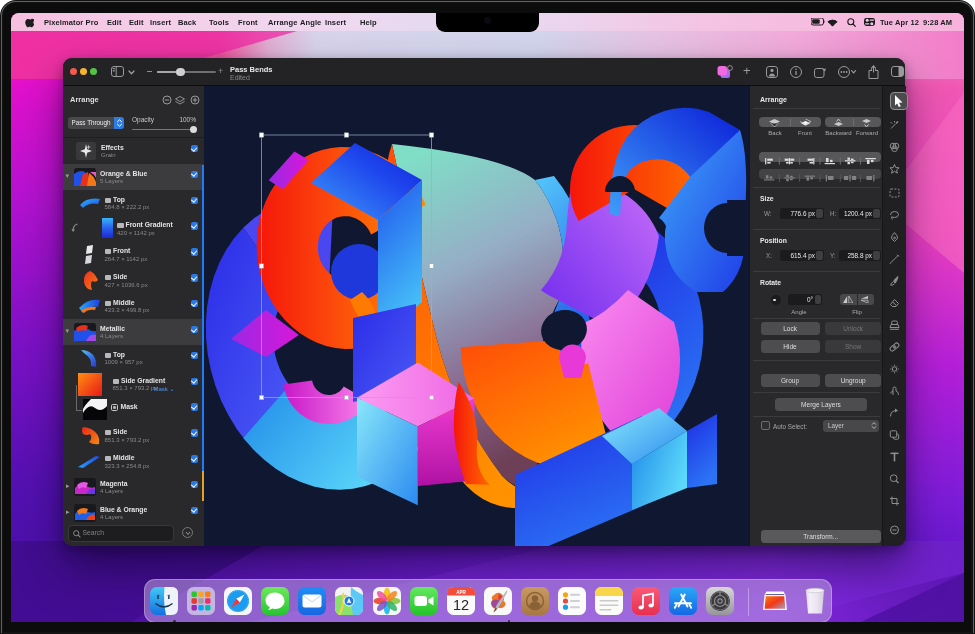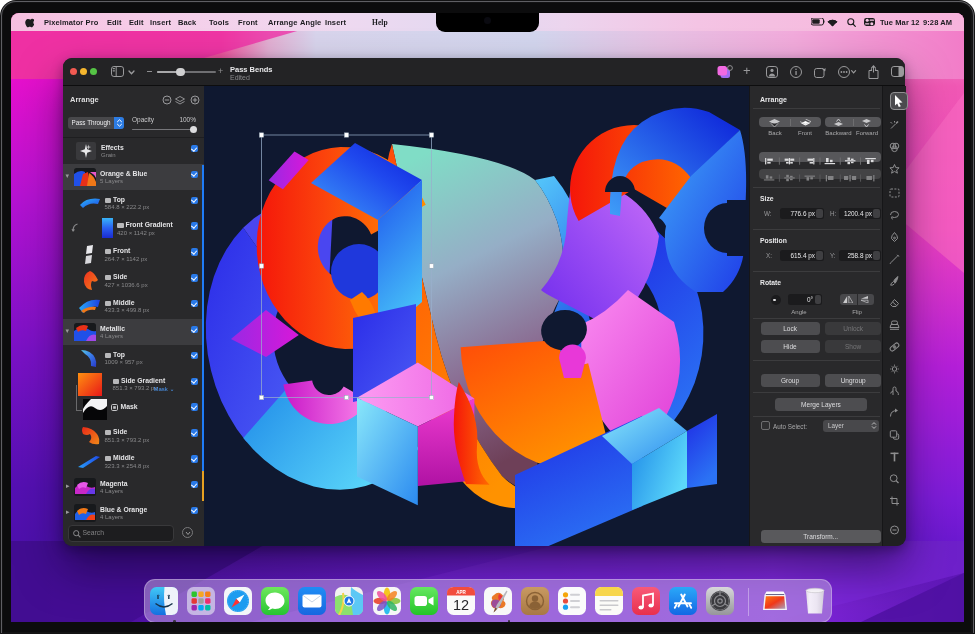"Help" div.mitem { font-family: Liberation Serif, serif -> none; left: 361px -> 349px }
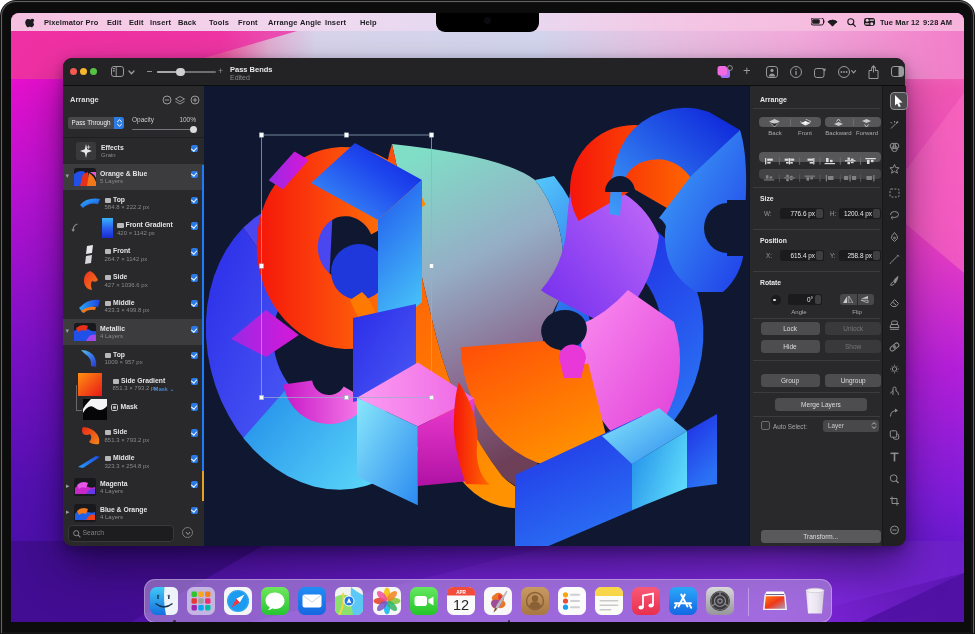"Tue Mar 12" div.mitem { text: Mar -> Apr }
